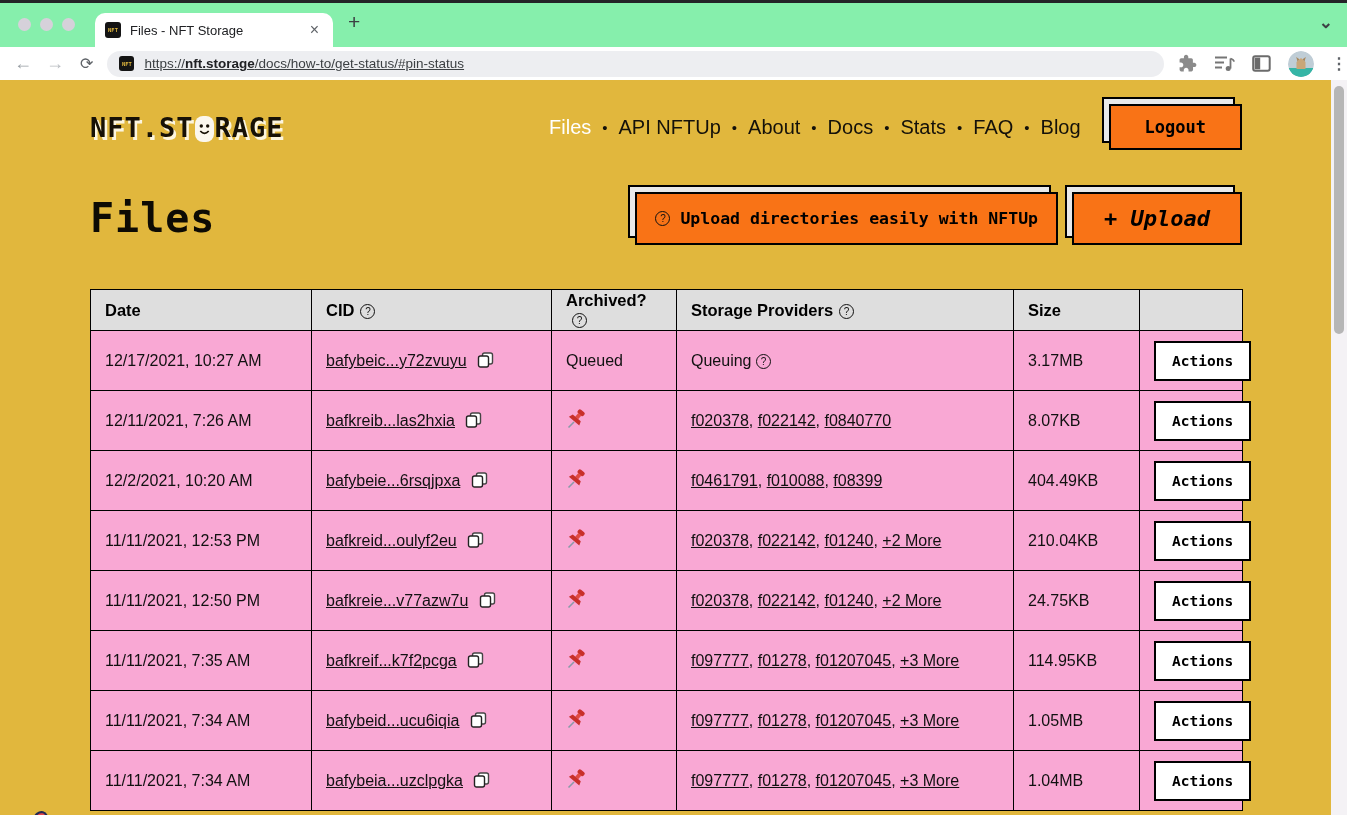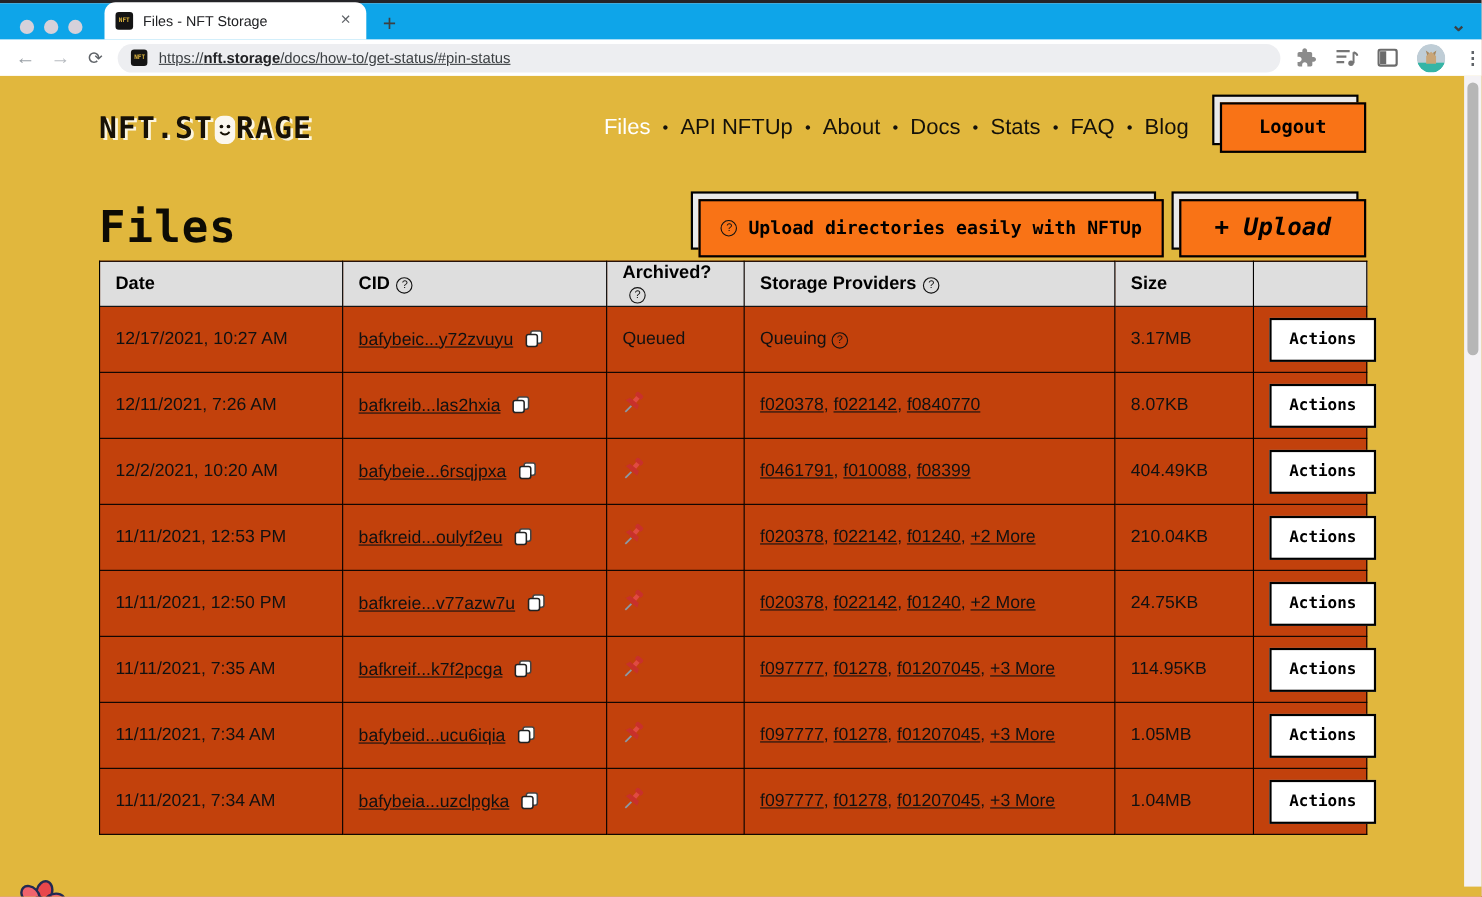"Files - NFT Storage" .tab-strip { background: #0ea5e9 -> #86efac; height: 33px -> 44px }
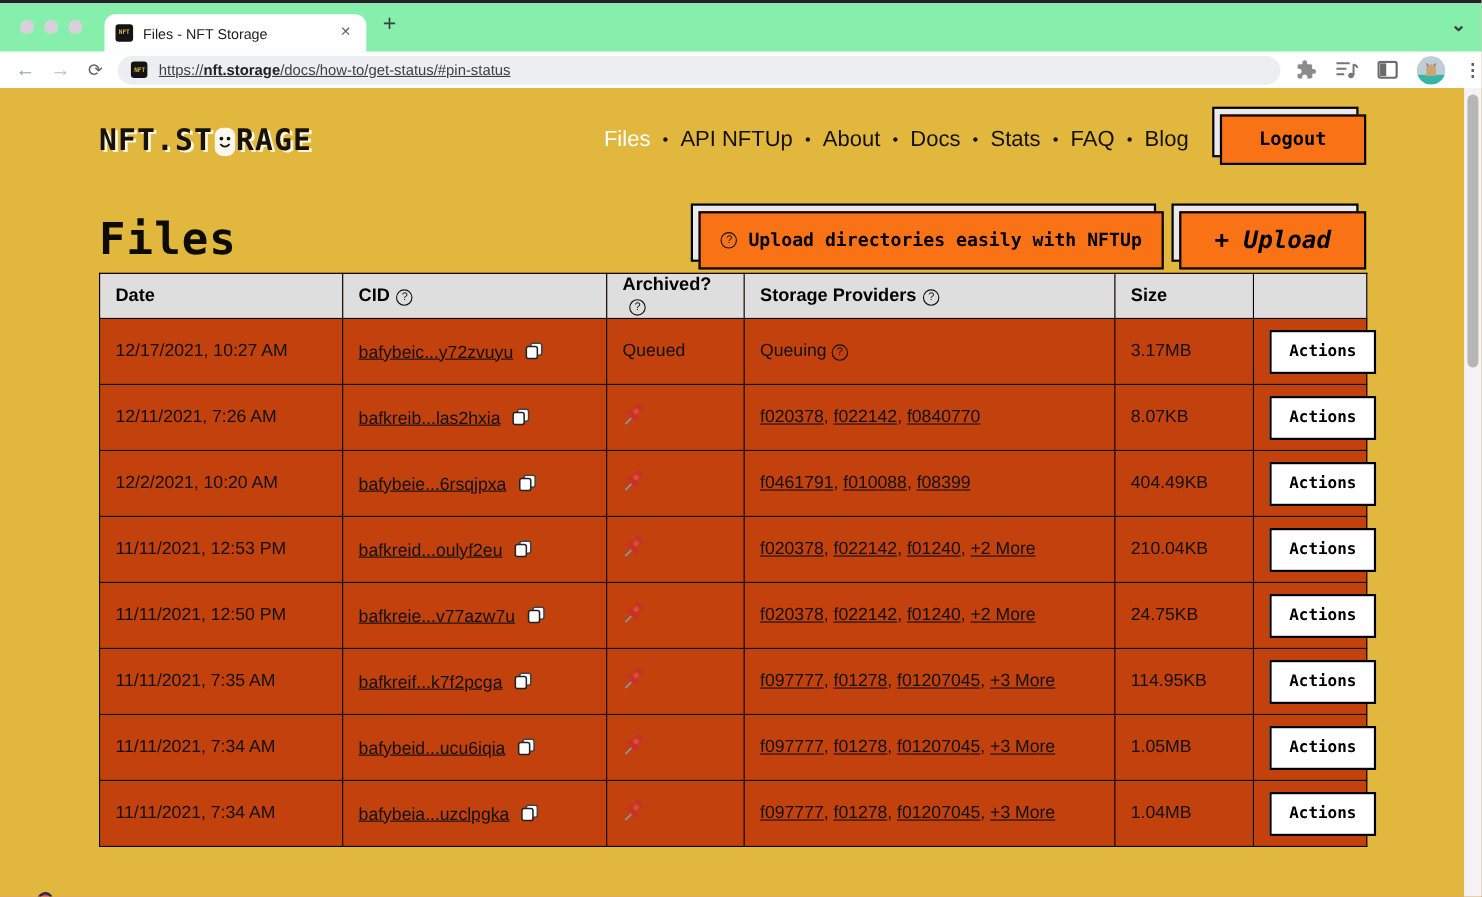"Date" table { background: #c2410c -> #f9a8d4; margin-top: none -> 41px }
